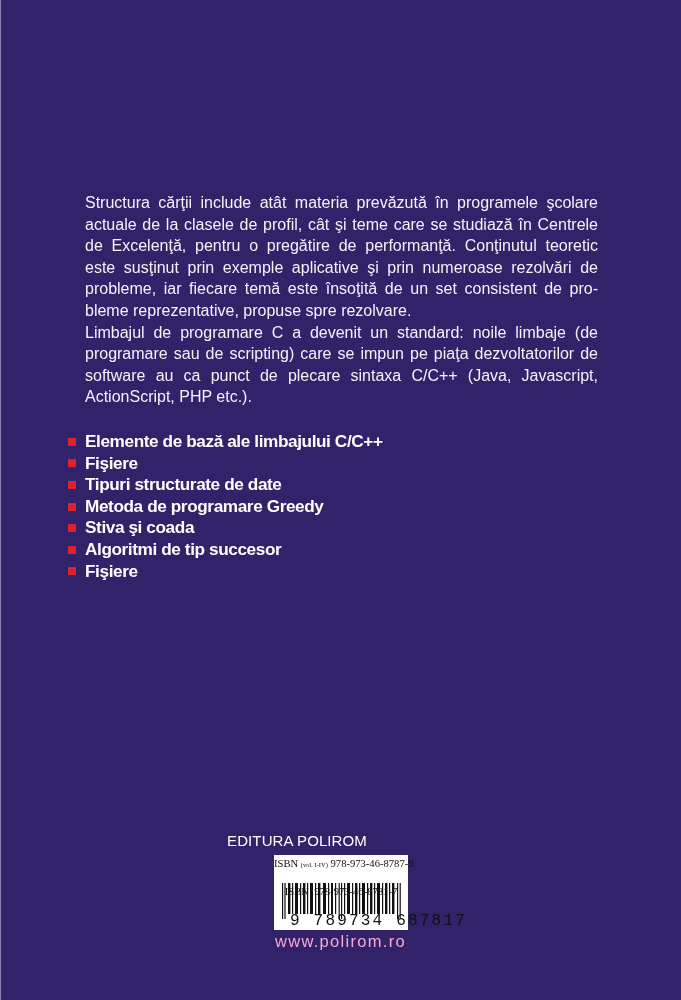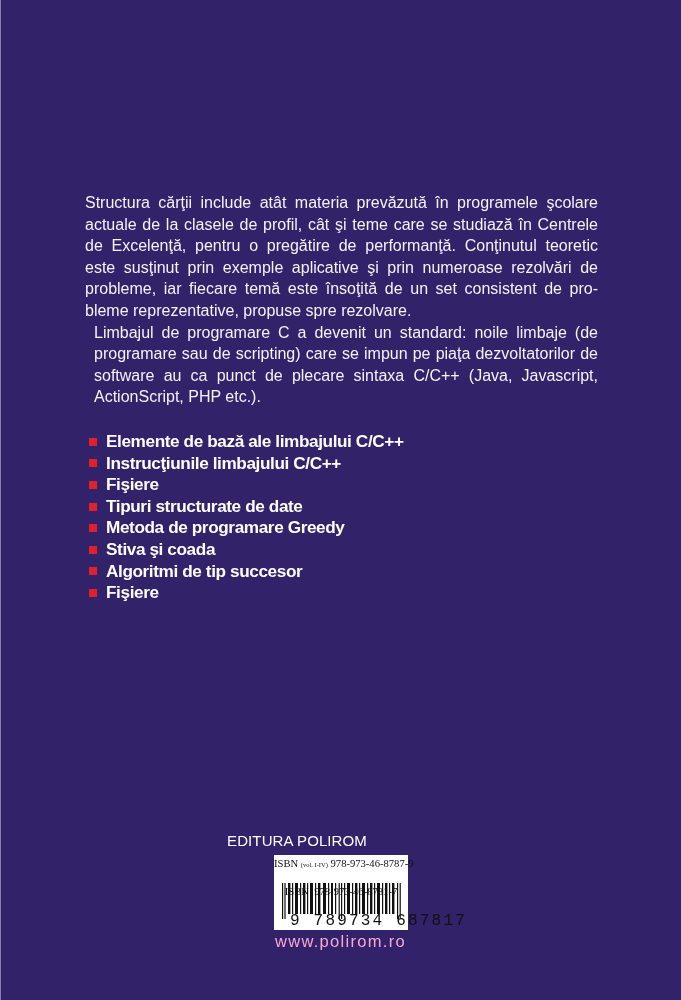"Limbajul de programare C a" .description p.last { margin-left: 9px -> none }
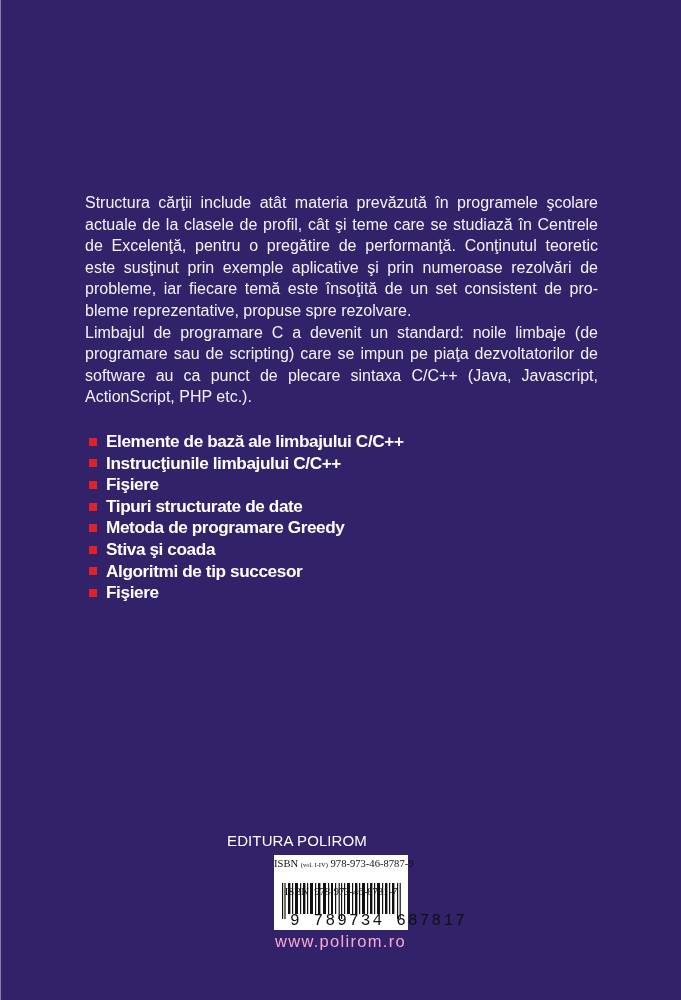"Elemente de bază ale limbajului" .topics { left: 89px -> 68px }
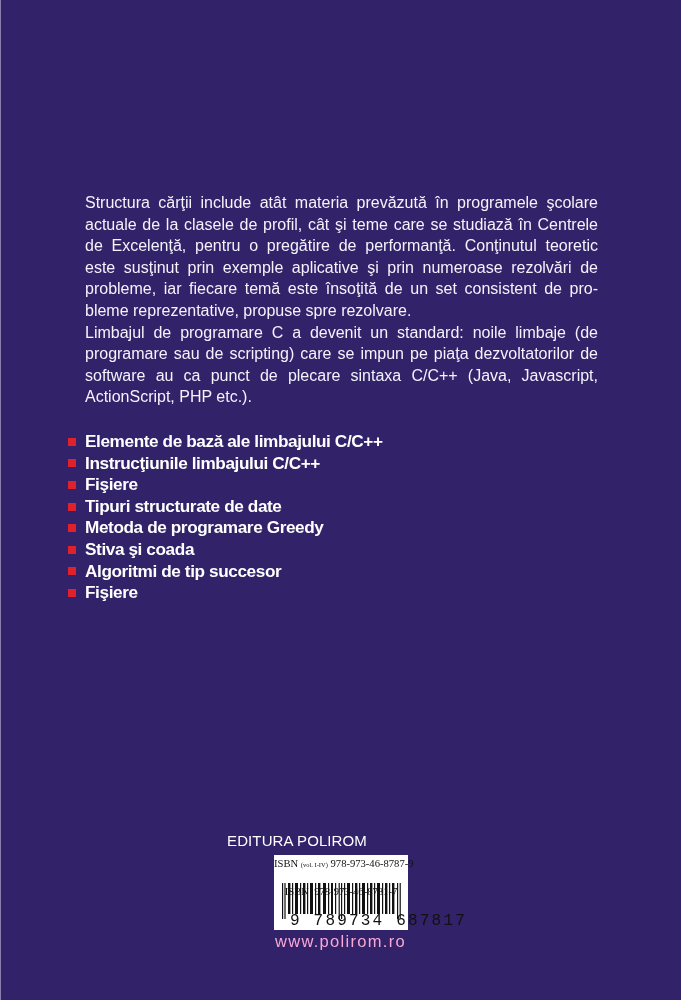"Instrucţiunile limbajului C/C++" li { html: <li> <span></span> <span>Instrucţiunile limbajului C/C++</span> </li> -> none }
